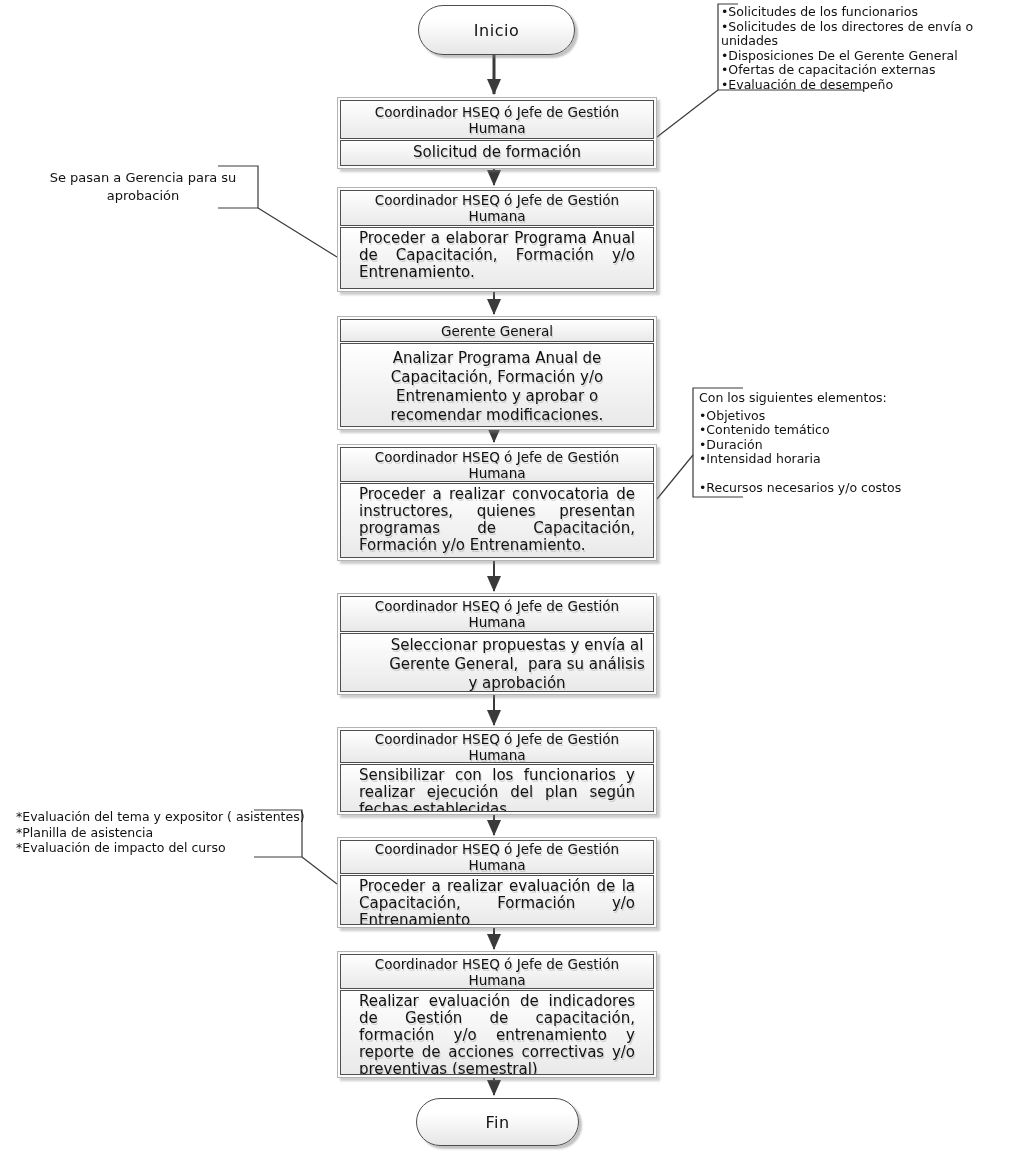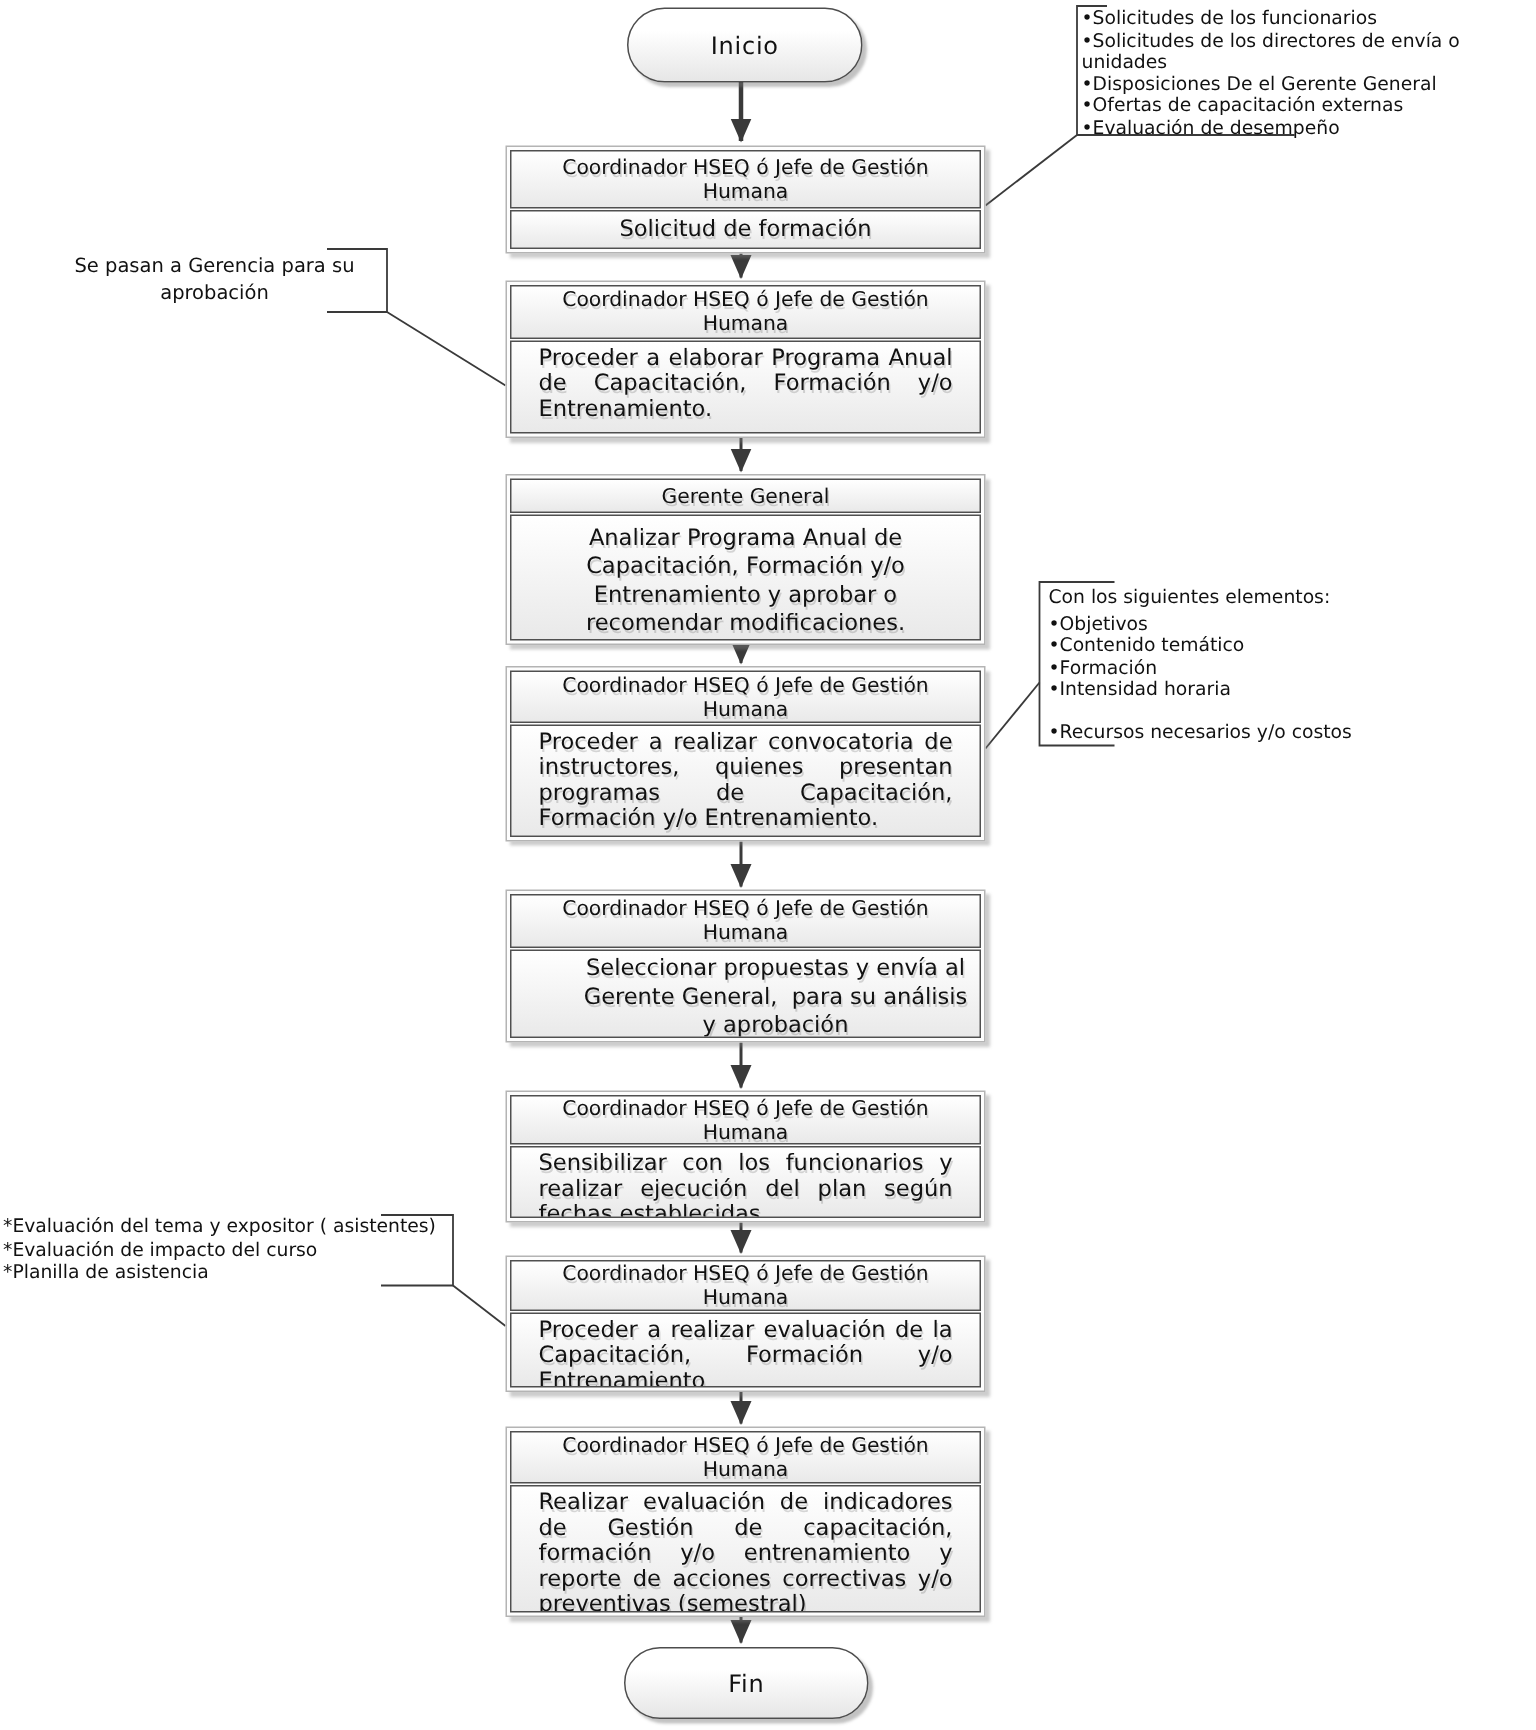"•Formación" div.li { text: Formación -> Duración }
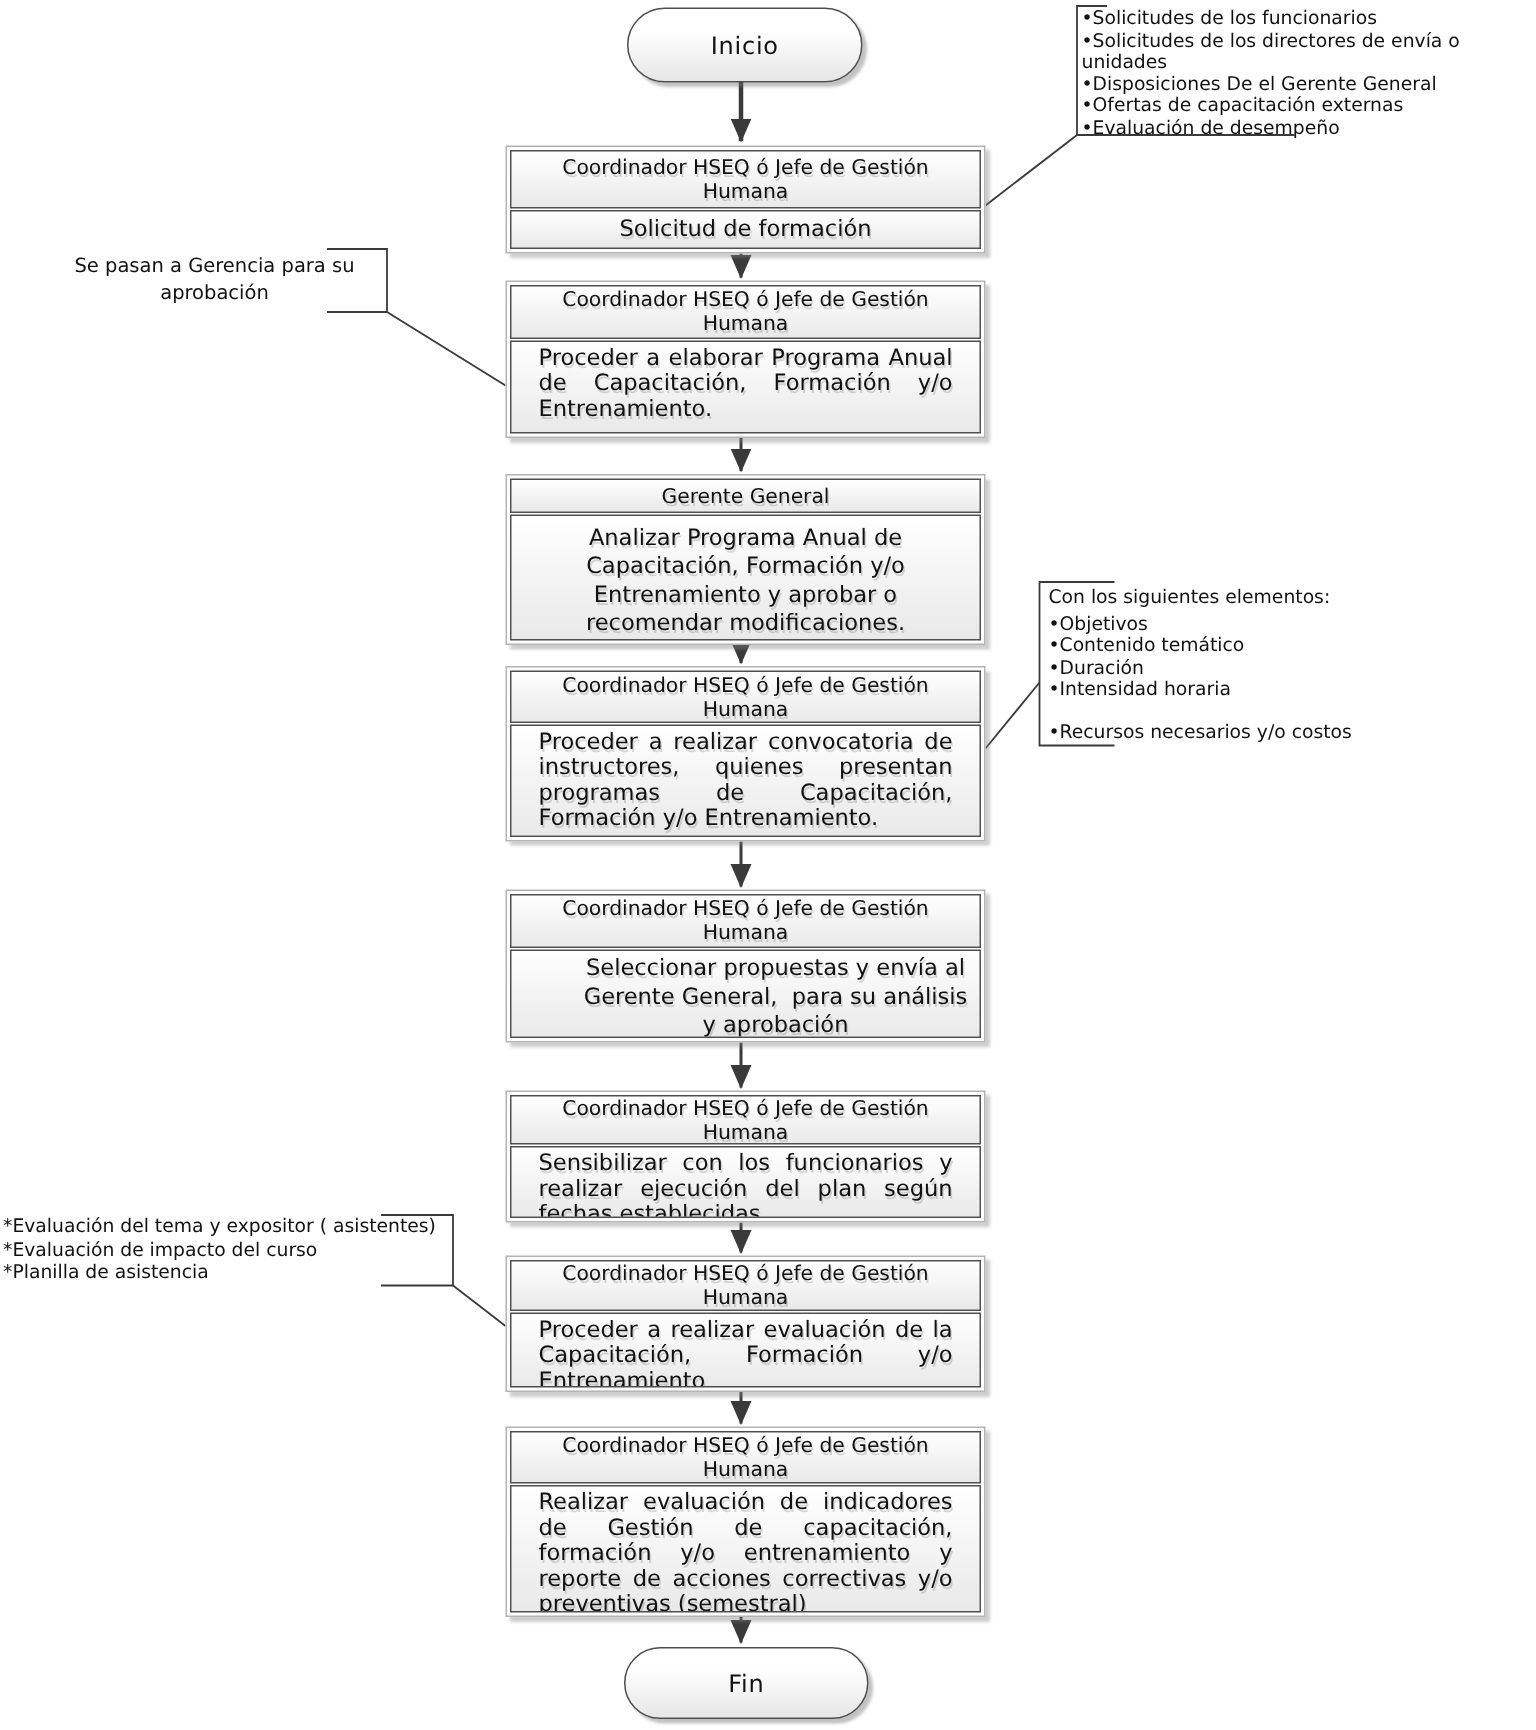"*Evaluación del tema y expositor" .co4 { left: 2px -> 16px }
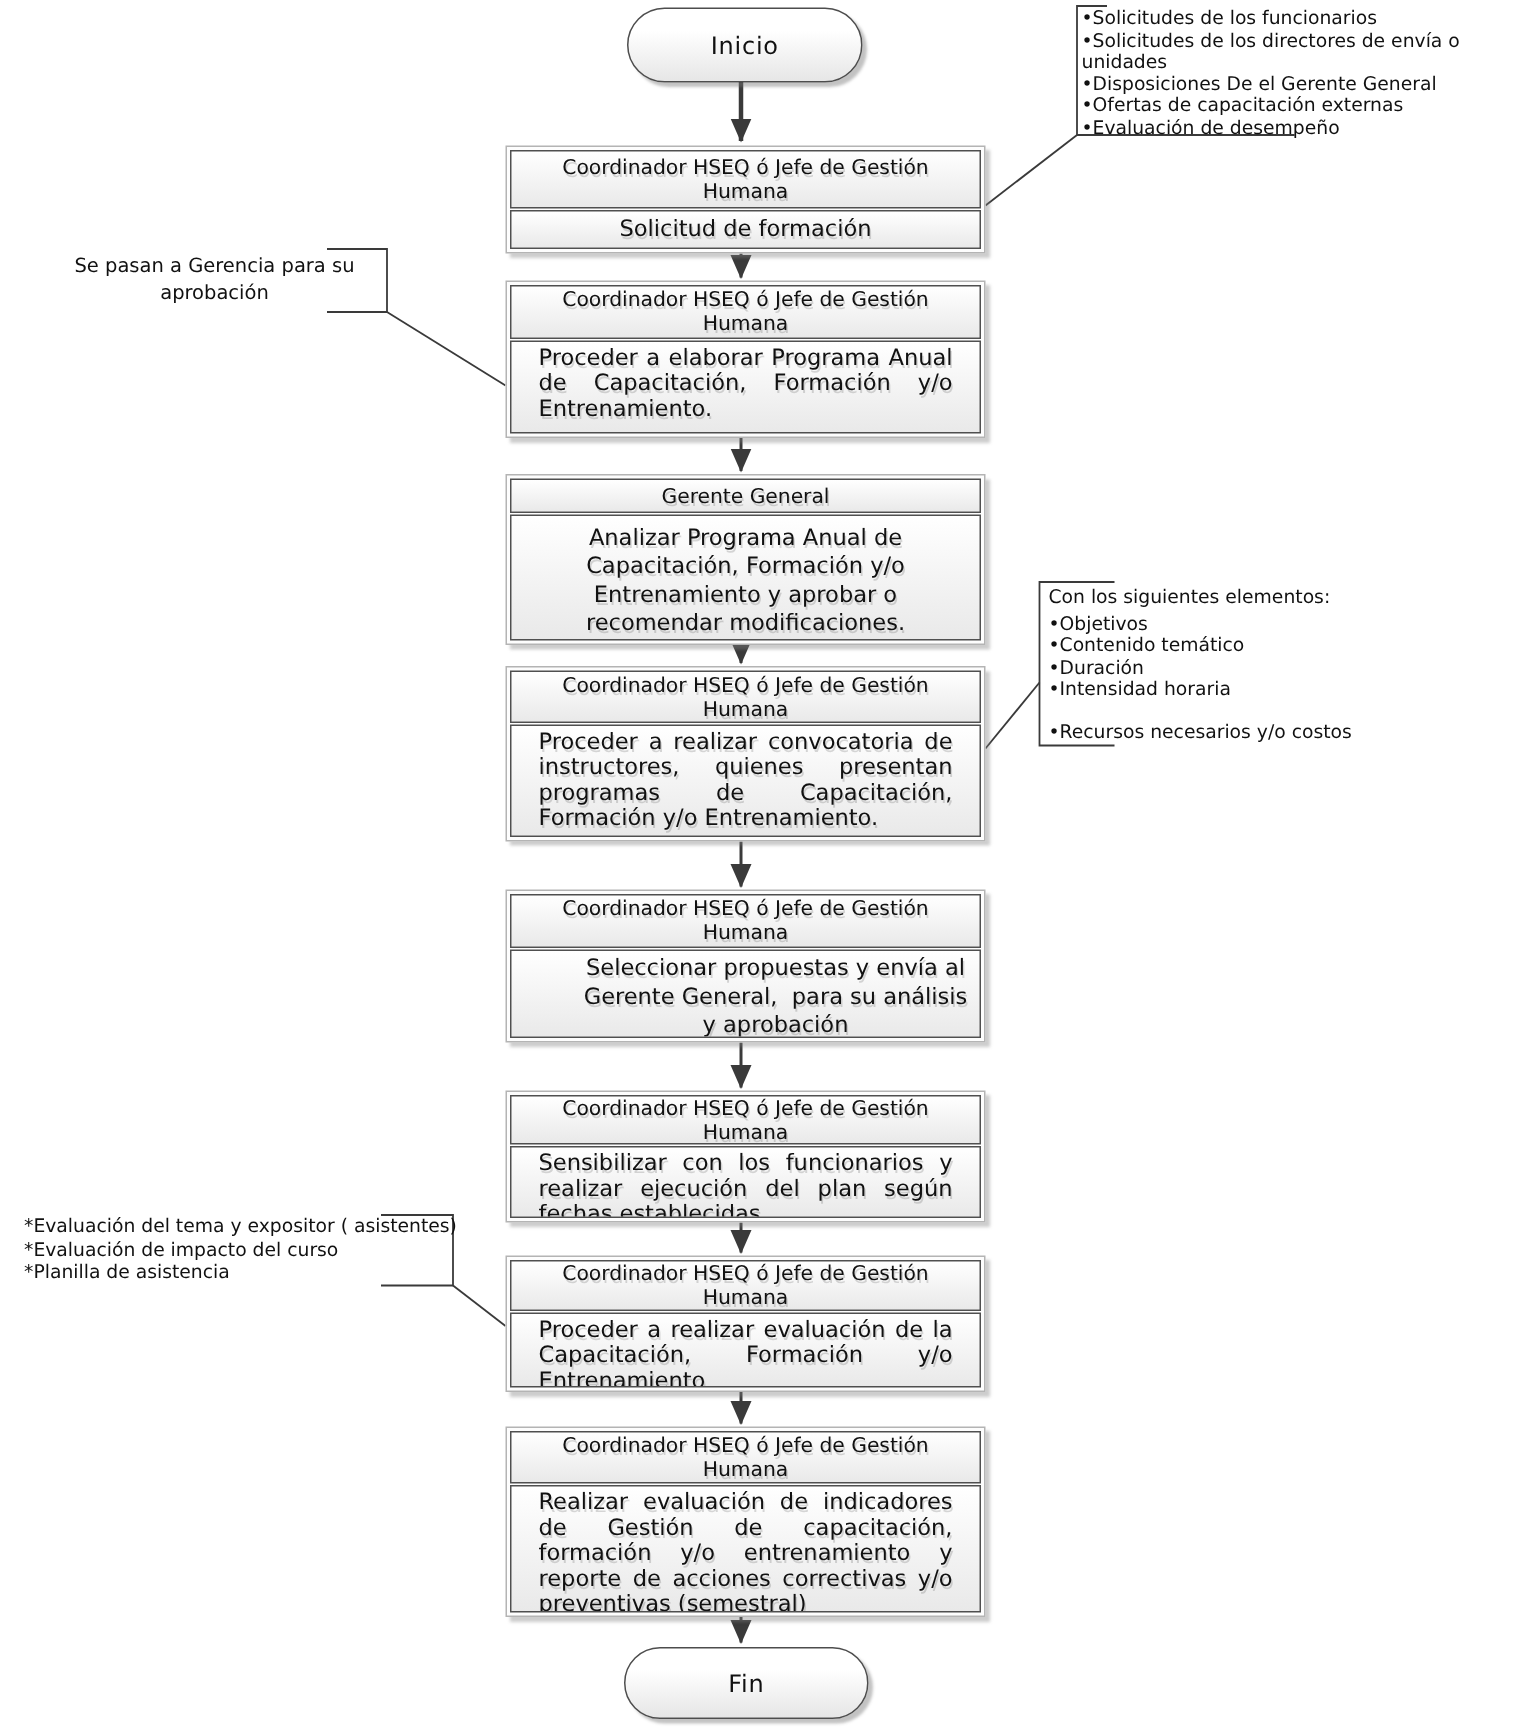"*Evaluación de impacto del curso" div.li { order: before "*Planilla de asistencia" -> after "*Planilla de asistencia" }
